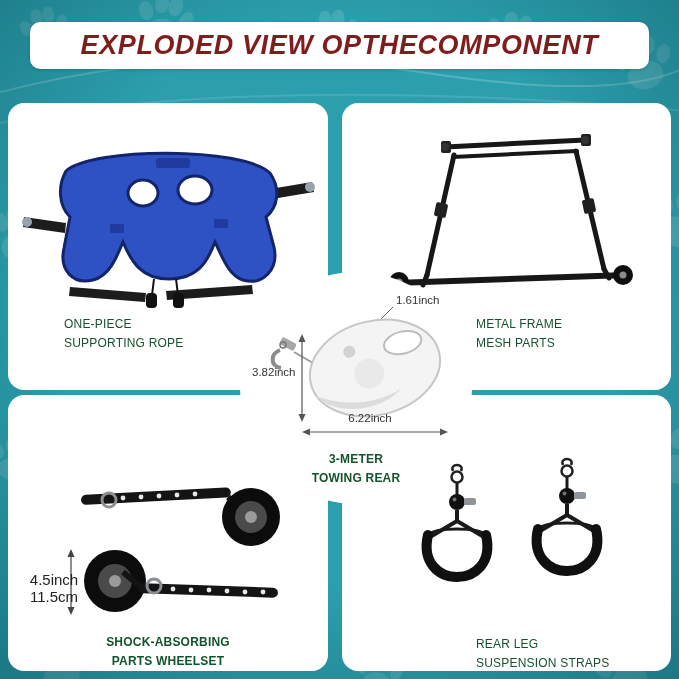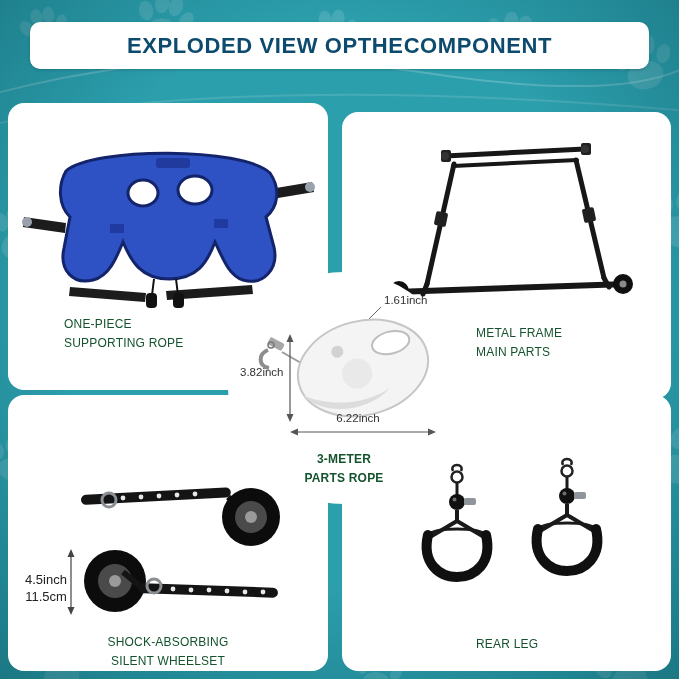"EXPLODED VIEW OPTHECOMPONENT" .header h1 { color: #0c4a6e -> #7f1d1d; font-size: 22px -> 27px; font-style: none -> italic }
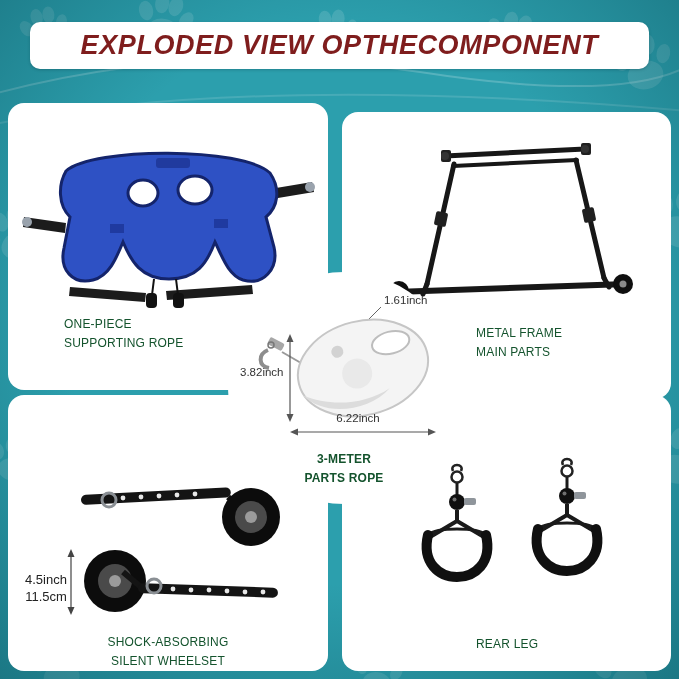"1.61inch" .circle { left: 228px -> 240px }
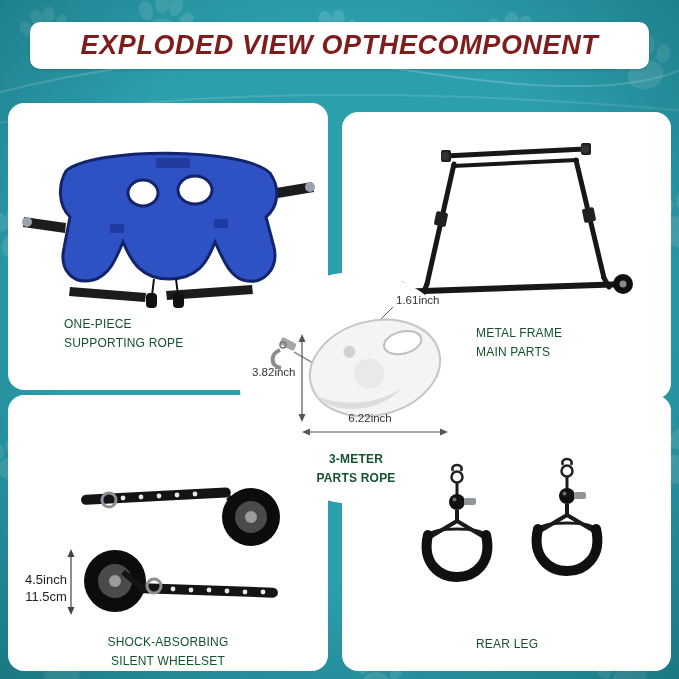"METAL FRAME" #p-frame { margin-top: 9px -> none }
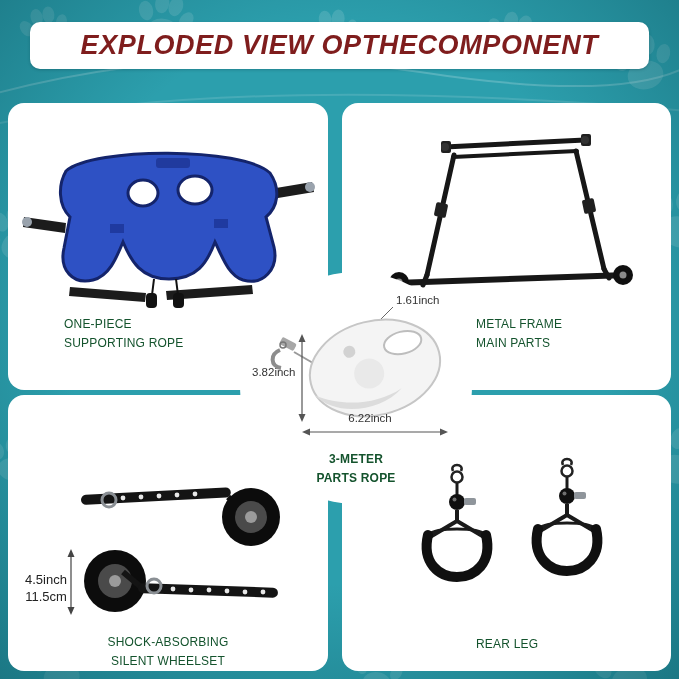"MAIN PARTS" span { text: MAIN -> MESH }
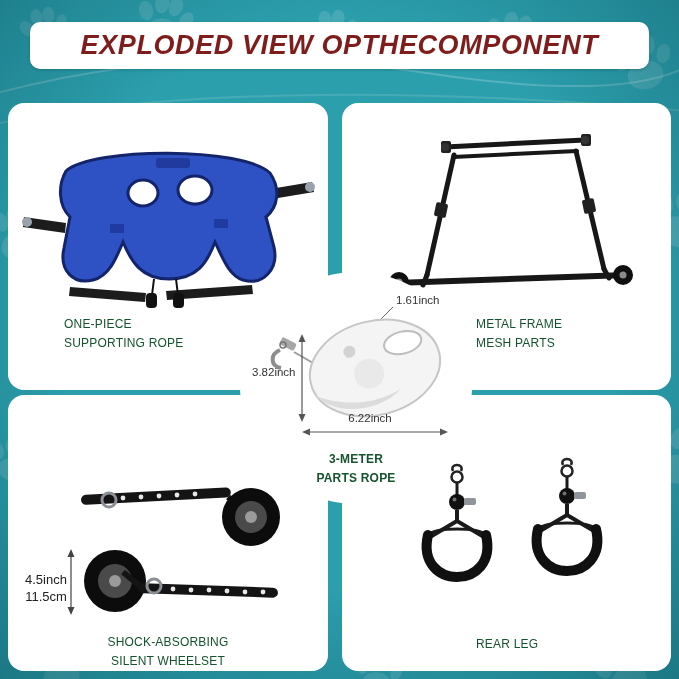"PARTS ROPE" span { text: PARTS ROPE -> TOWING REAR }
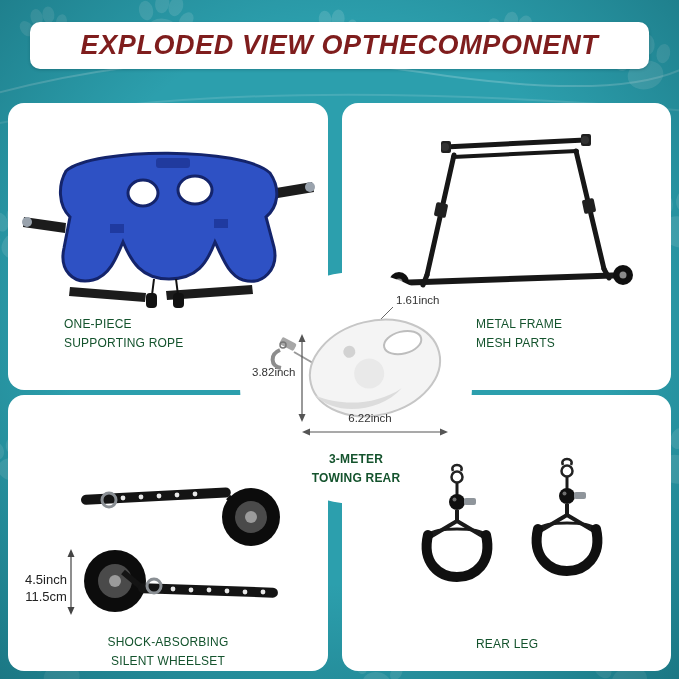"4.5inch" #wheel-meas { font-size: 13px -> 15px; left: 10px -> 18px }
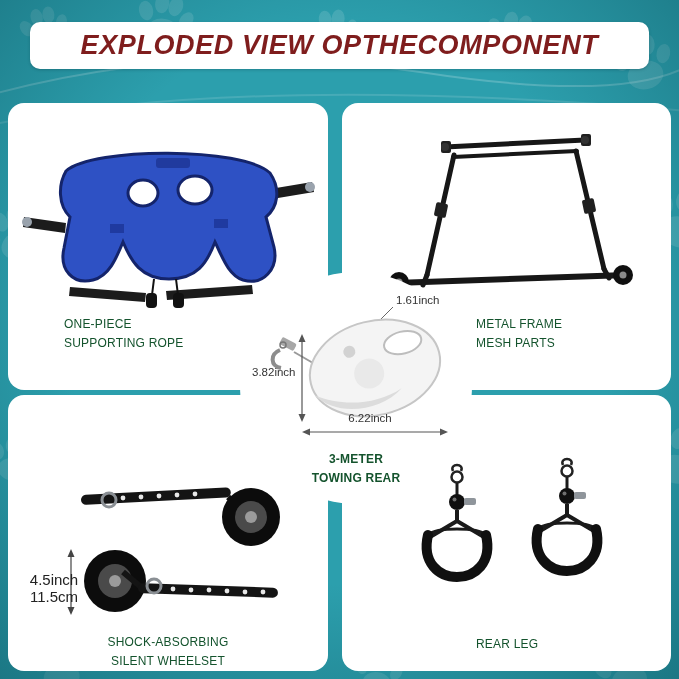"SHOCK-ABSORBING" #wheel-label { font-weight: none -> bold }
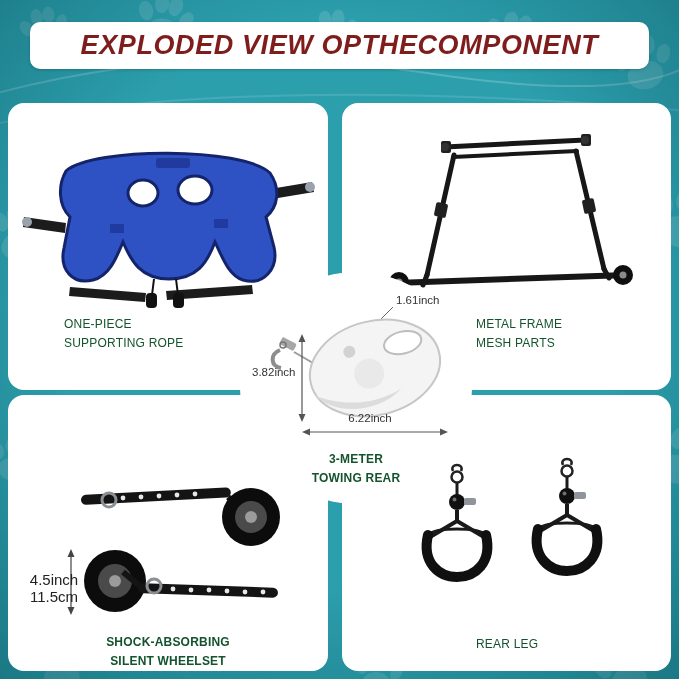"SILENT WHEELSET" span { text: SILENT -> PARTS }
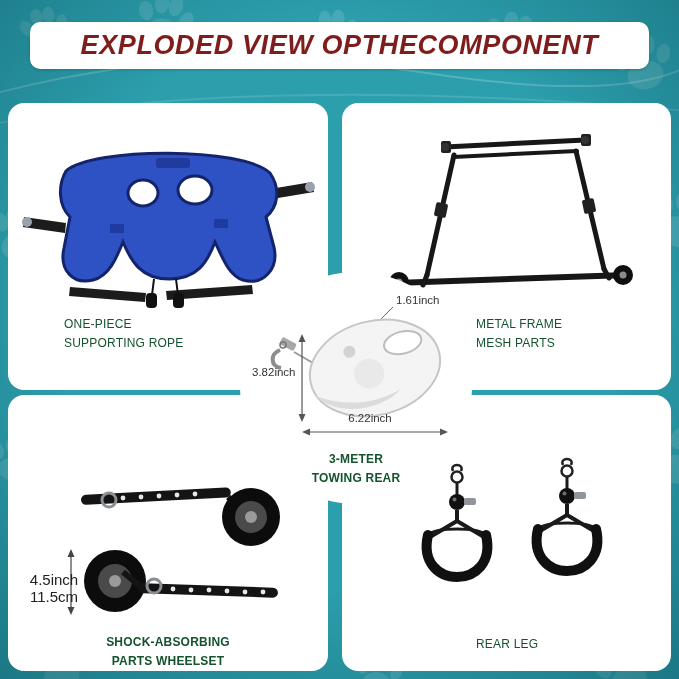"SUSPENSION STRAPS" span { html: none -> <span>SUSPENSION STRAPS</span> }
